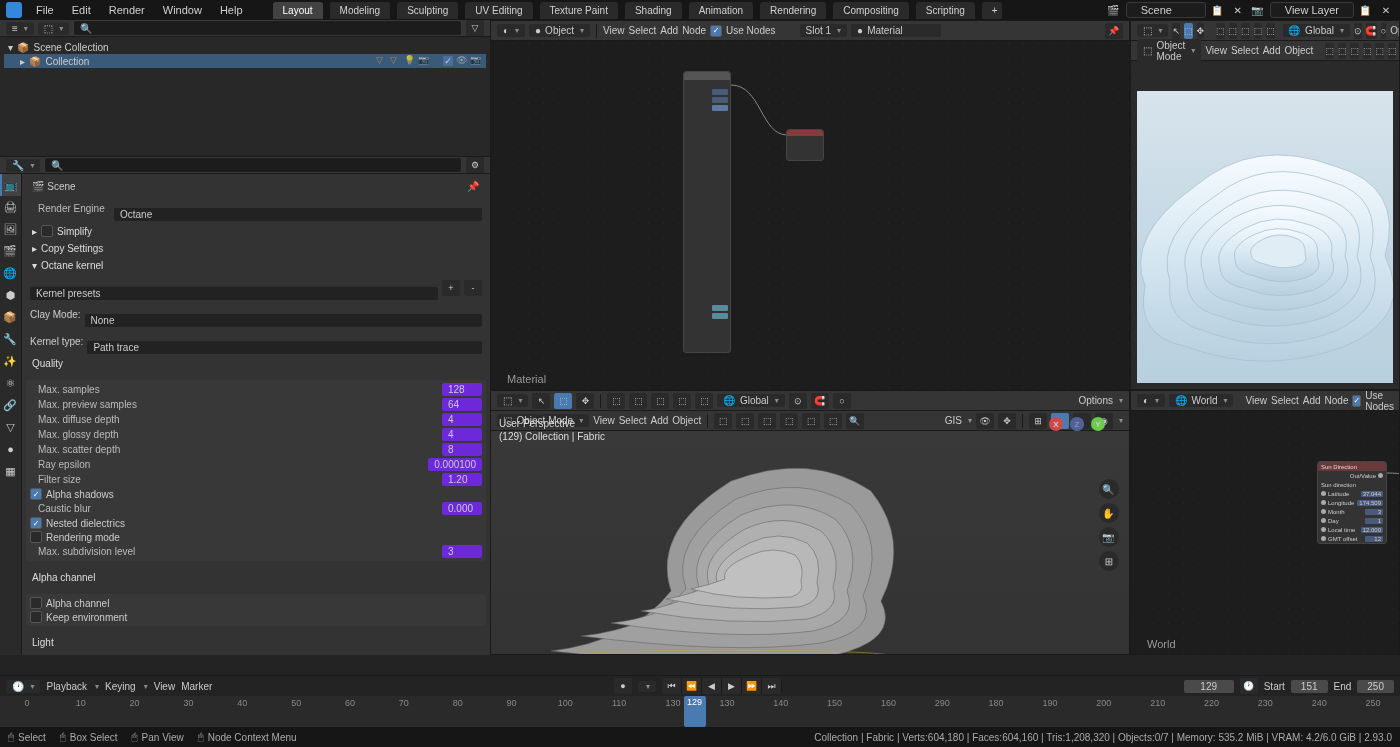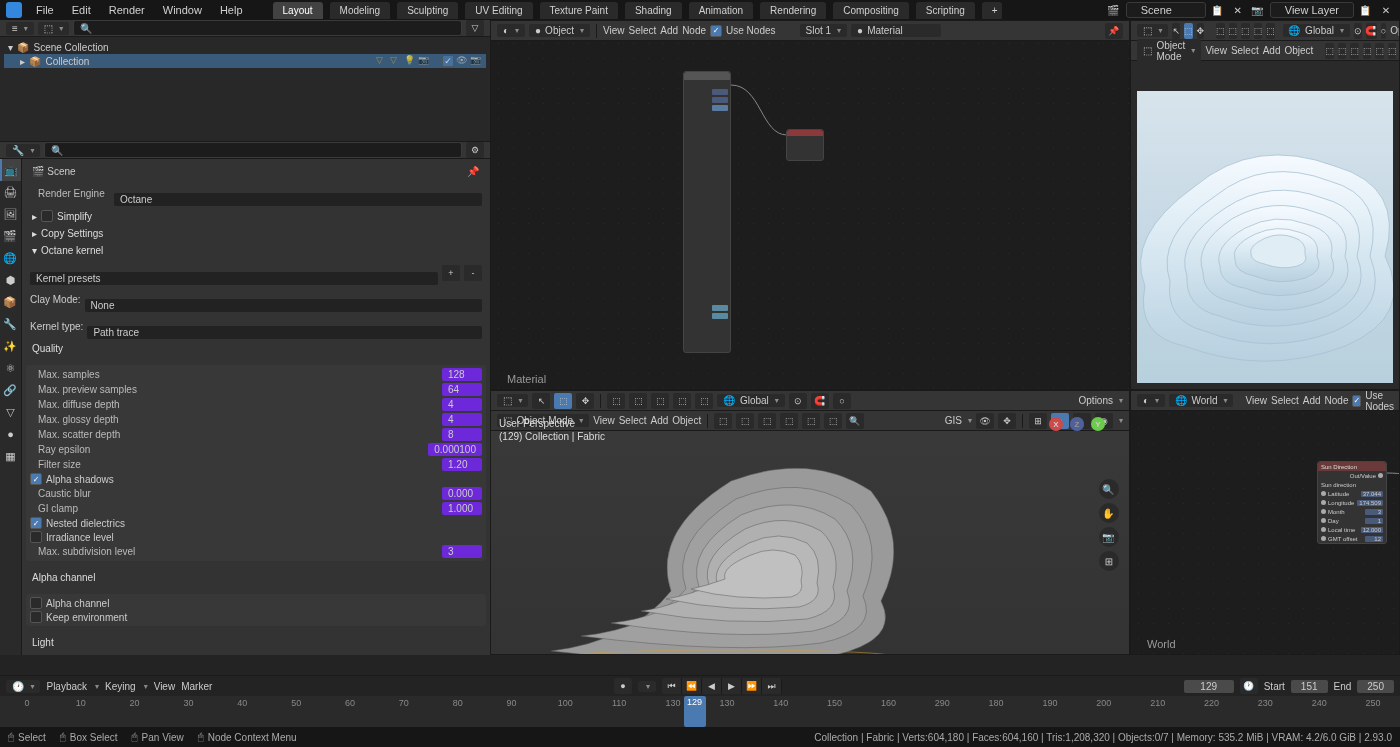"GI clamp" div.prop-row { html: <div> <span>GI clamp</span> <span>1.000</span> </div> -> none }
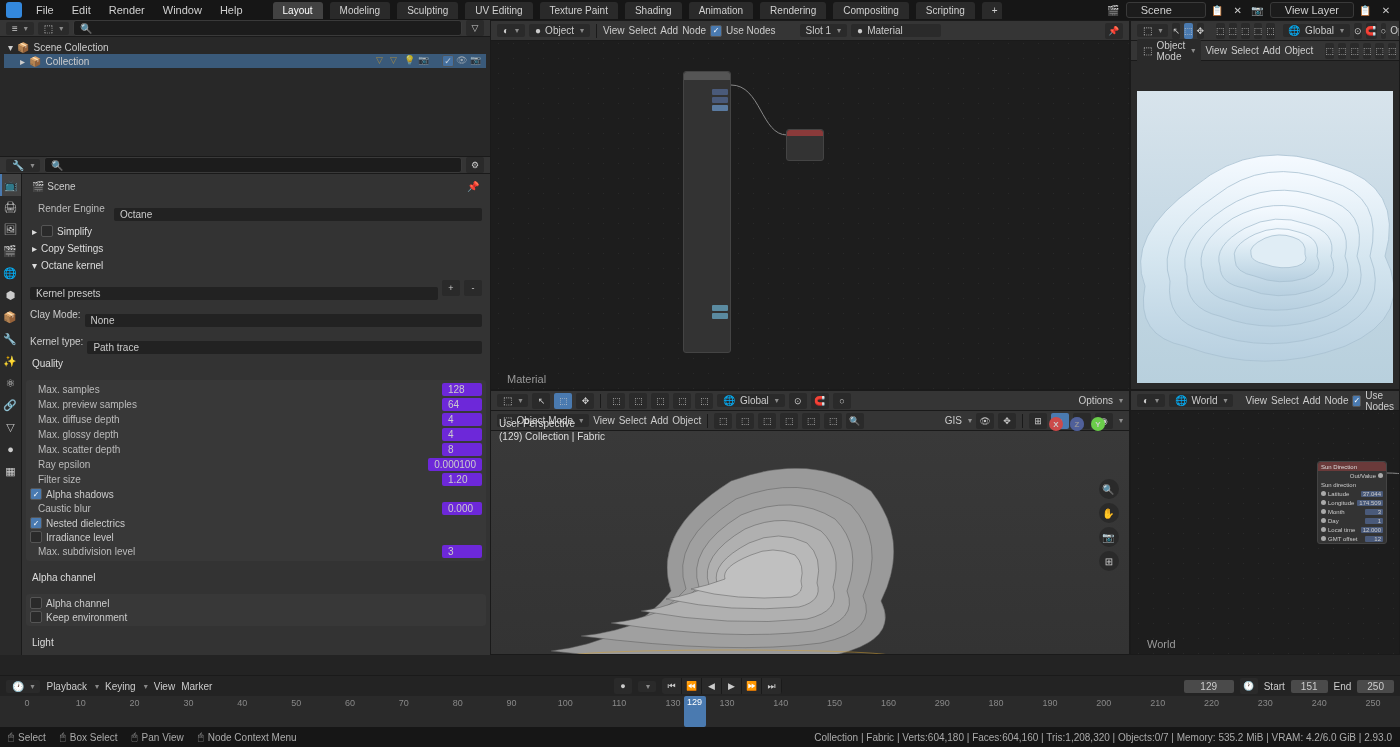"Irradiance level" span { text: Irradiance level -> Rendering mode }
